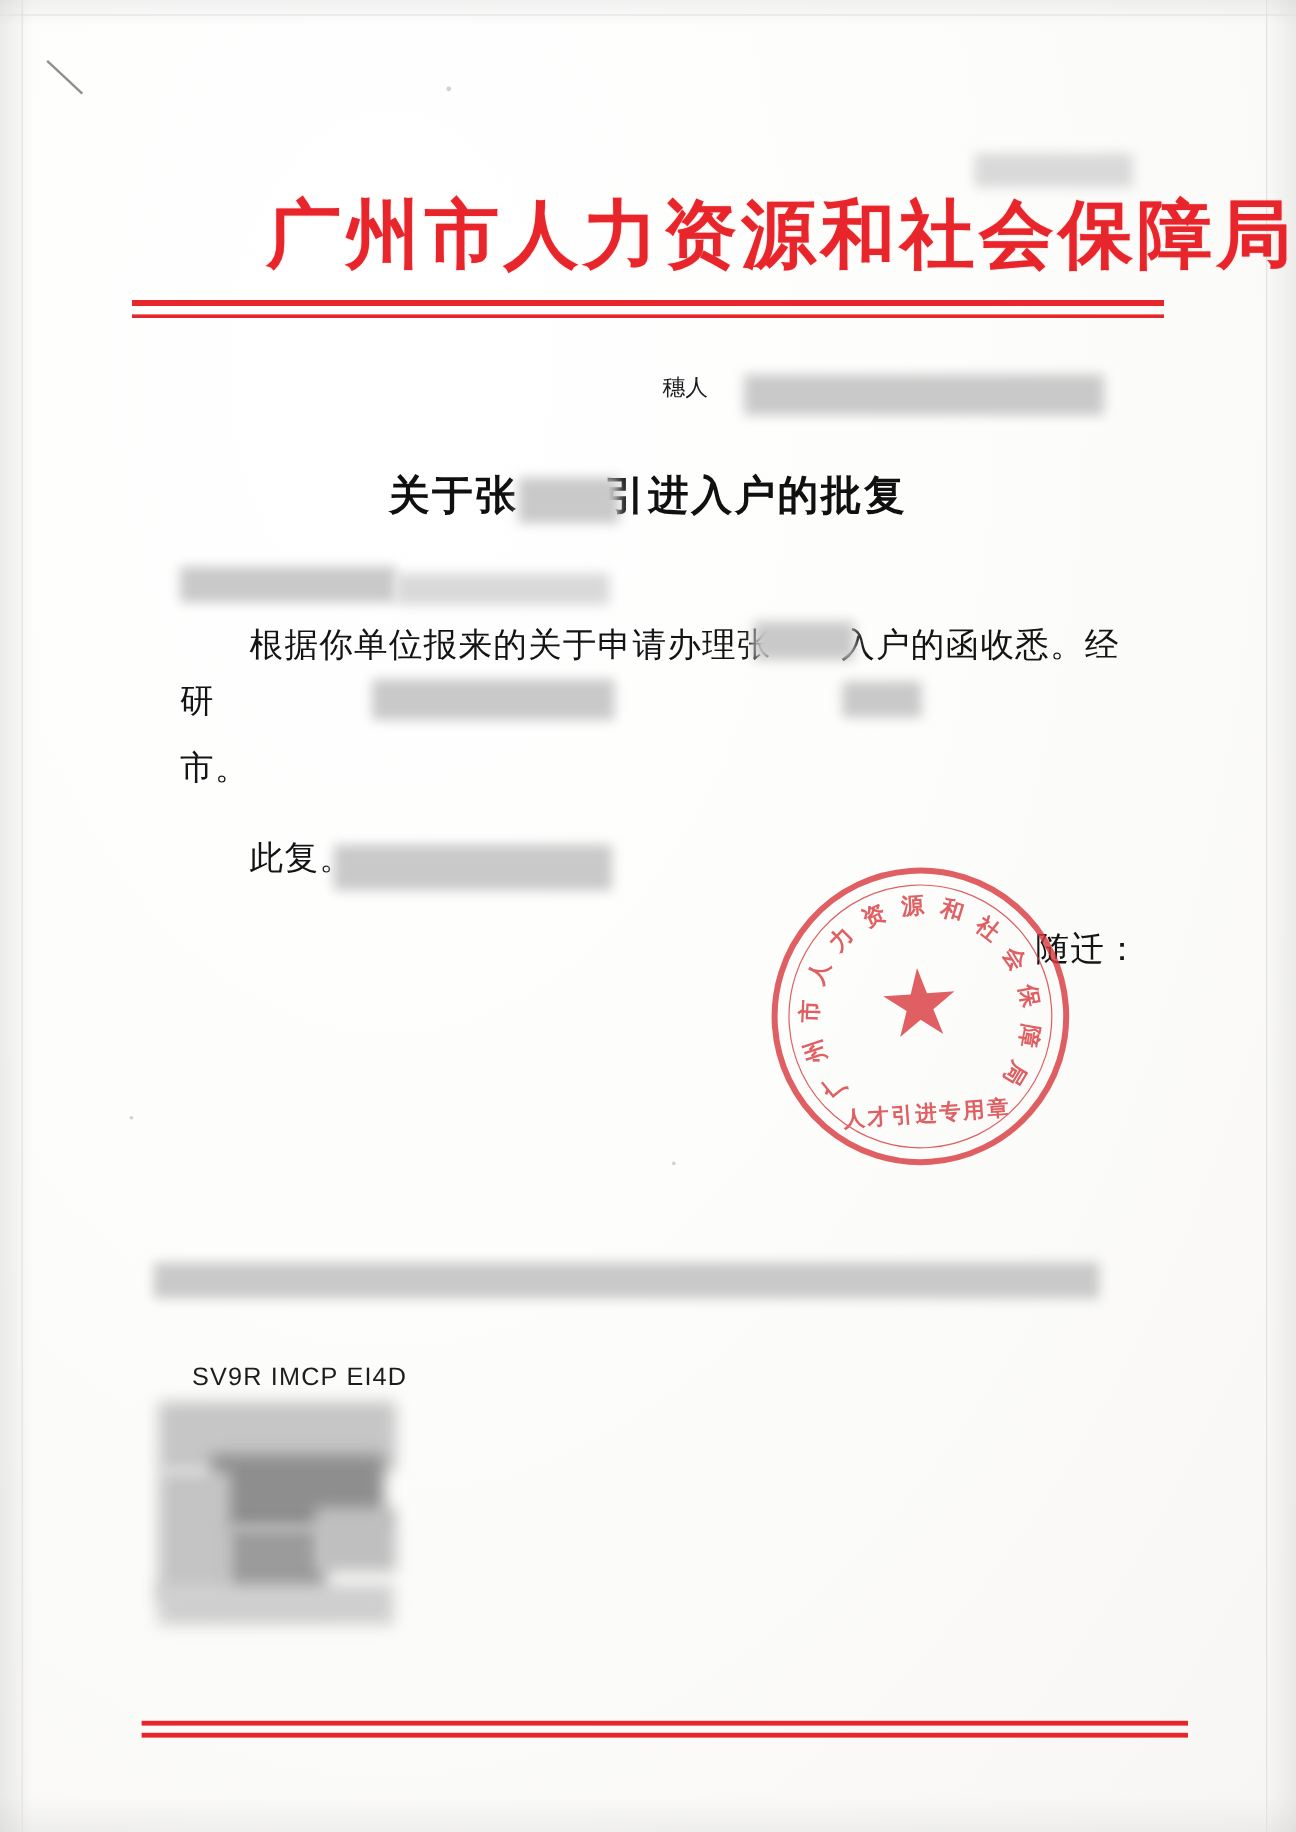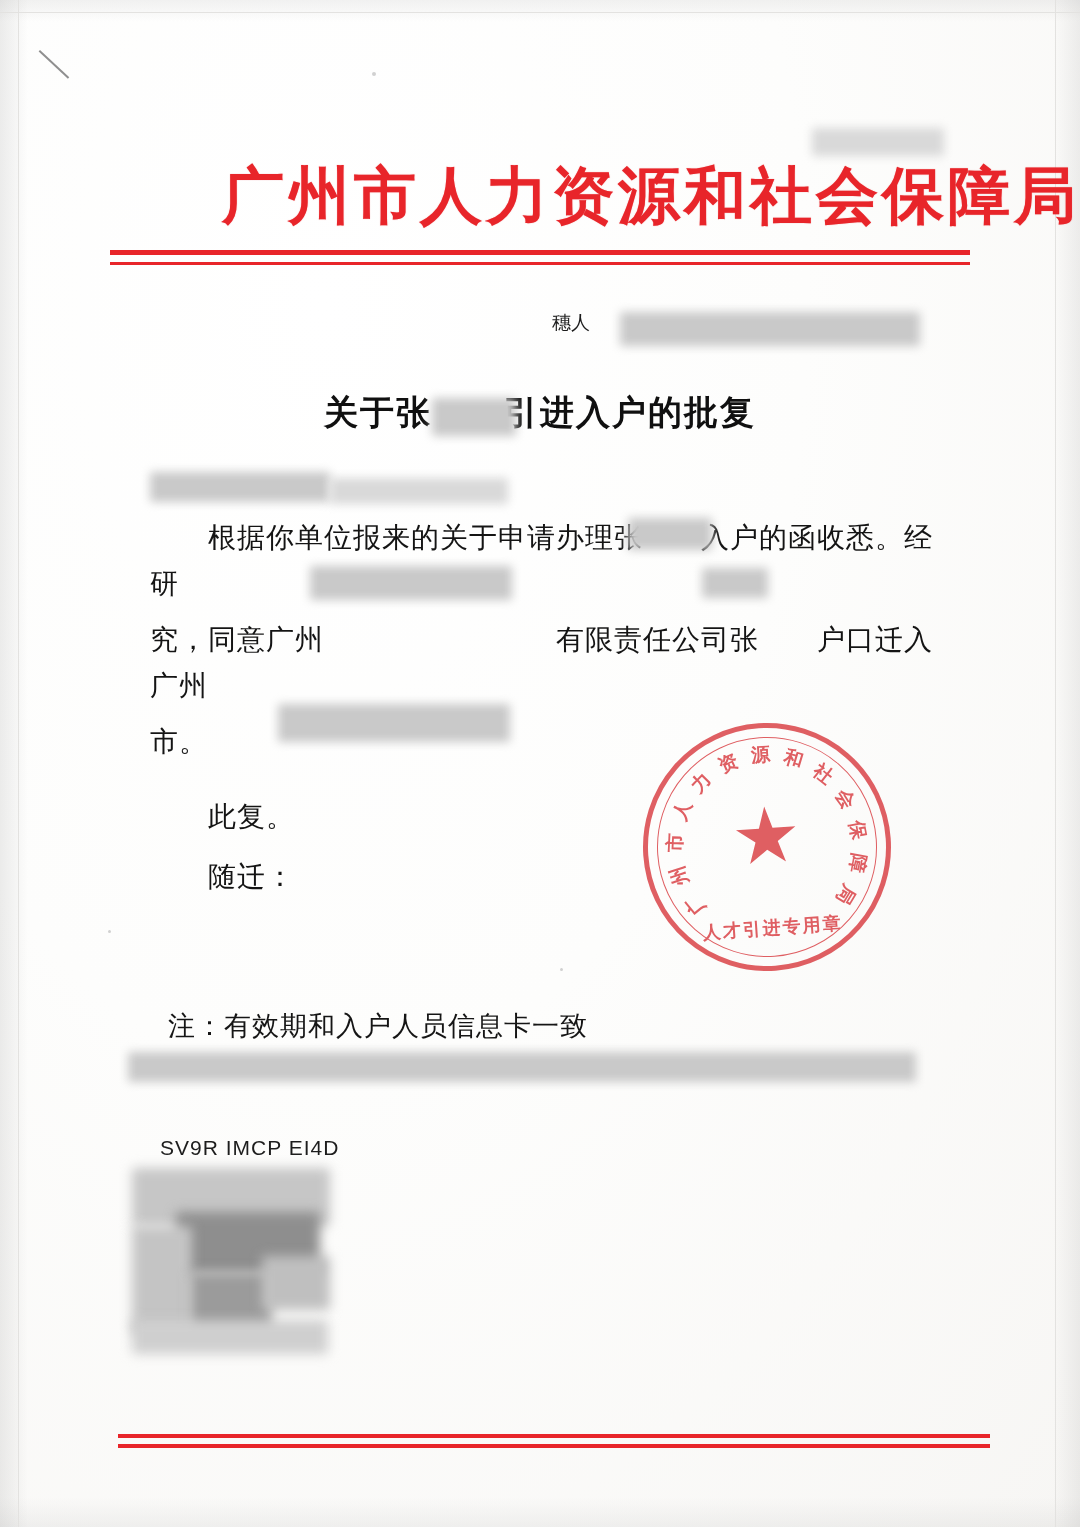"究，同意广州 有限责任公司张 户口迁入广州" p { html: <p>究，同意广州 有限责任公司张 户口迁入广州</p> -> none }
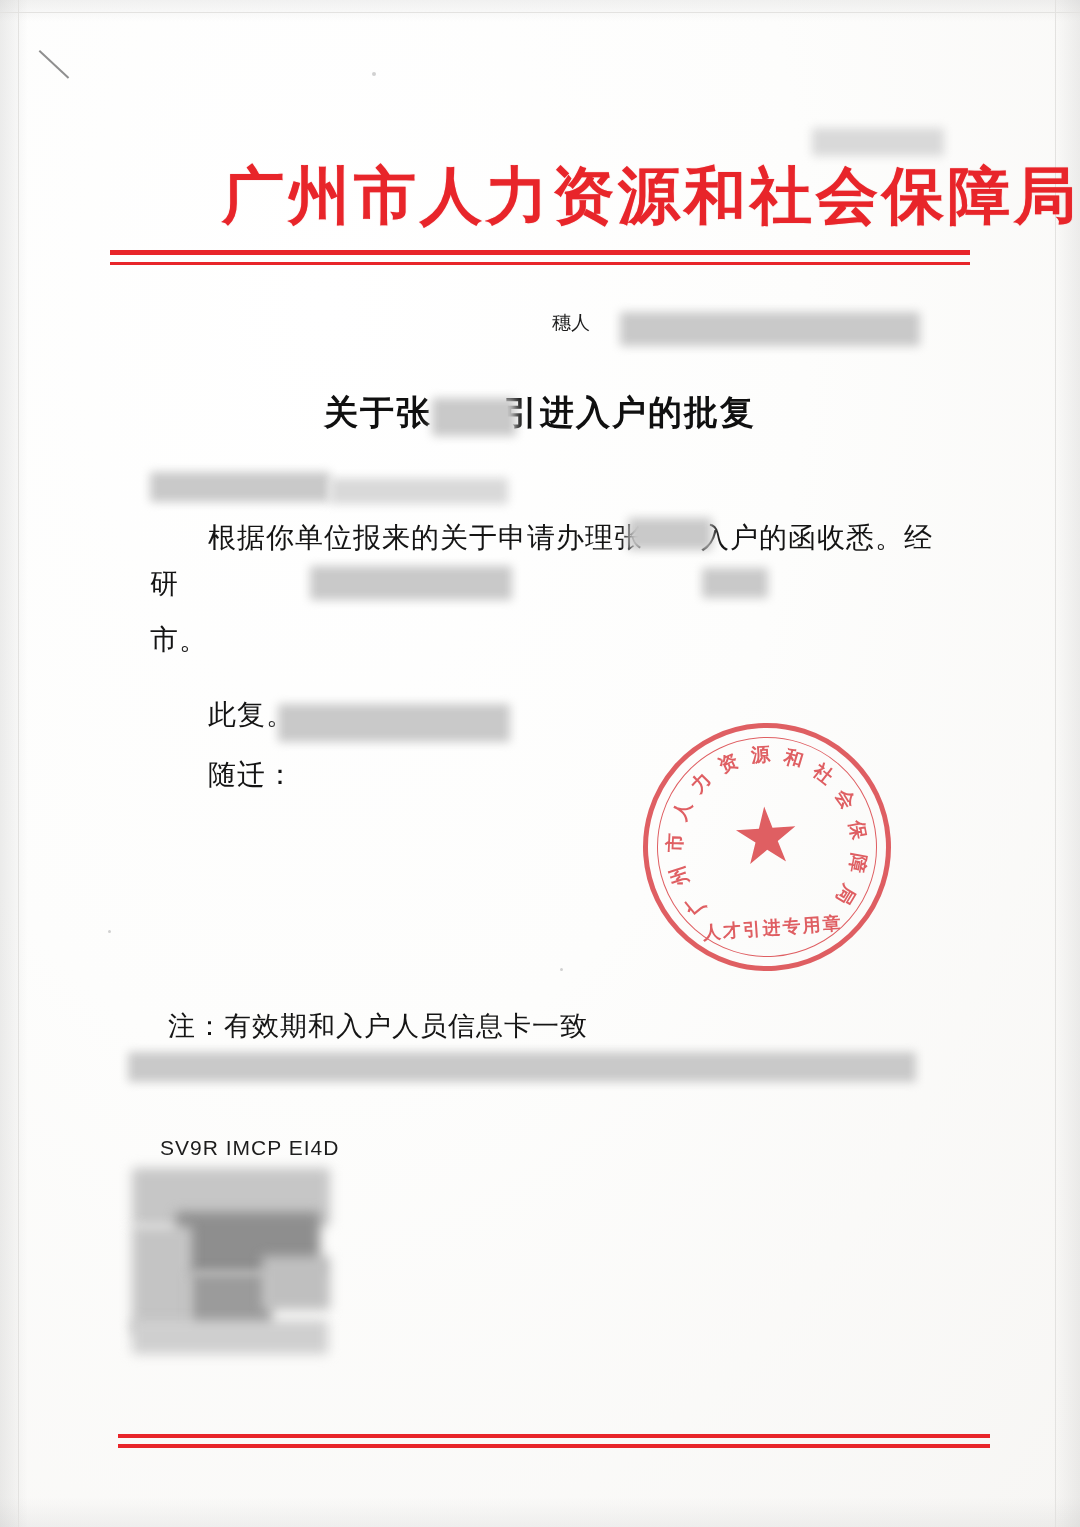"随迁：" p { margin-top: 14px -> 30px; text-align: none -> right }
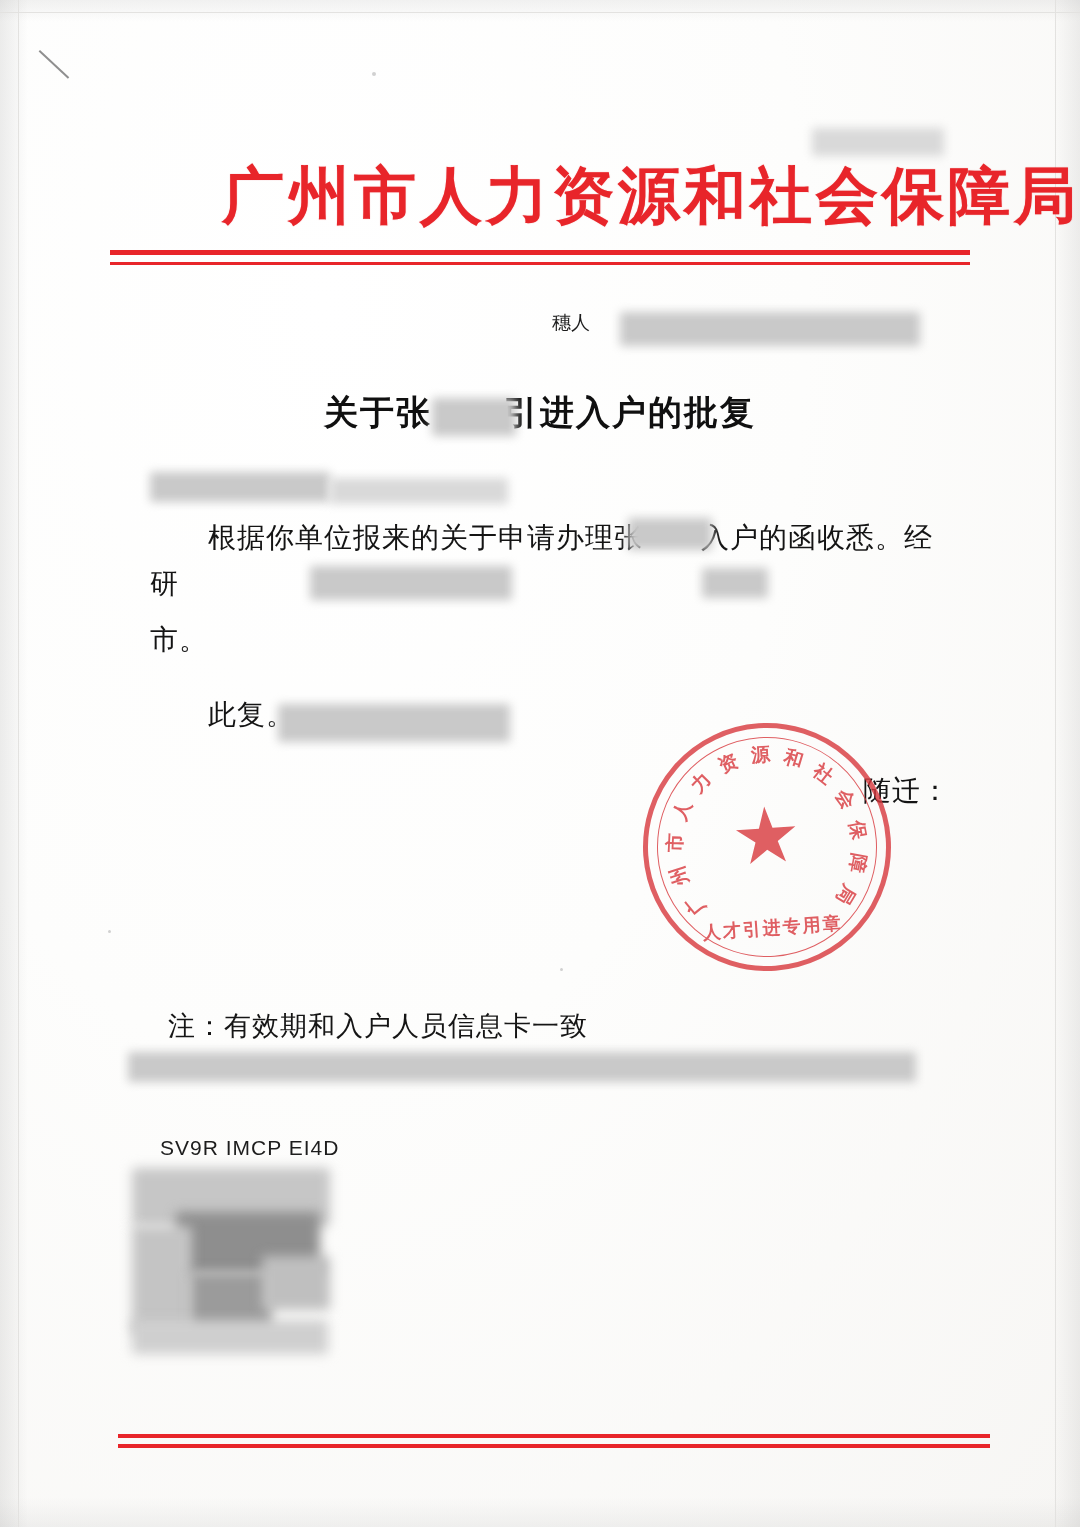"注：有效期和入户人员信息卡一致" div { html: <div>注：有效期和入户人员信息卡一致</div> -> none }
